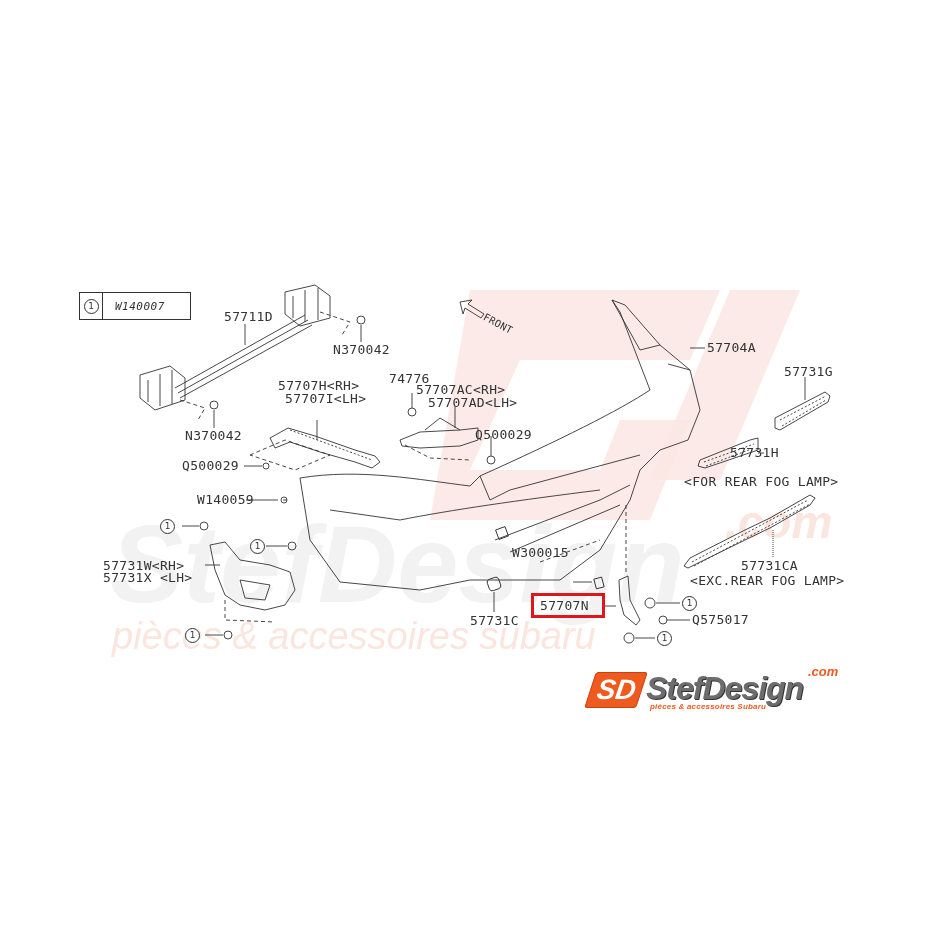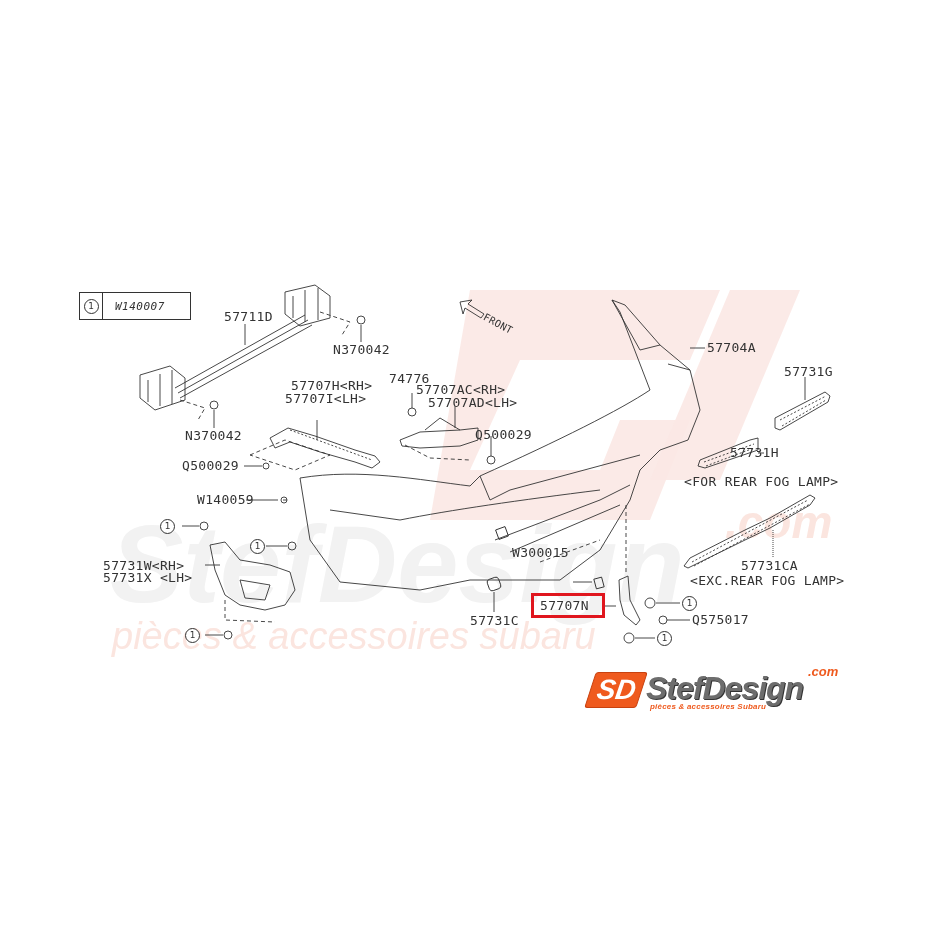"57707H<RH>" div.lbl { left: 291px -> 278px }
